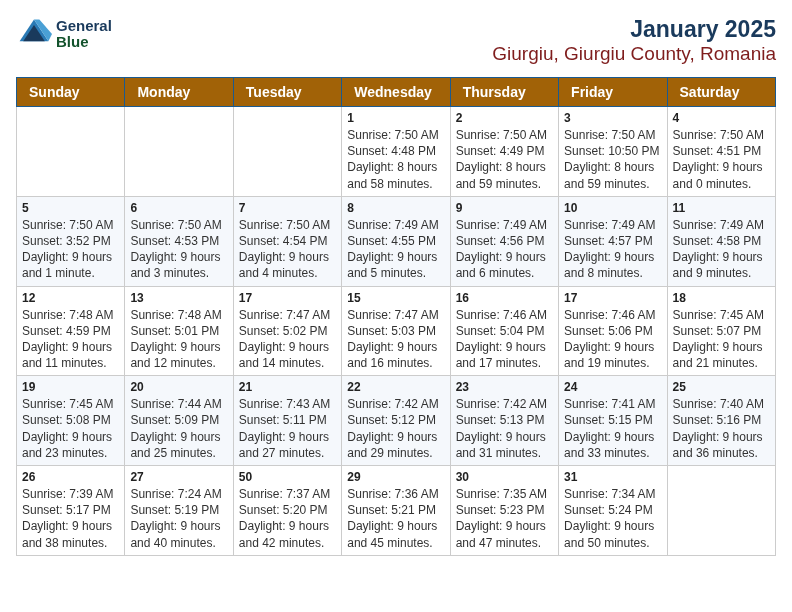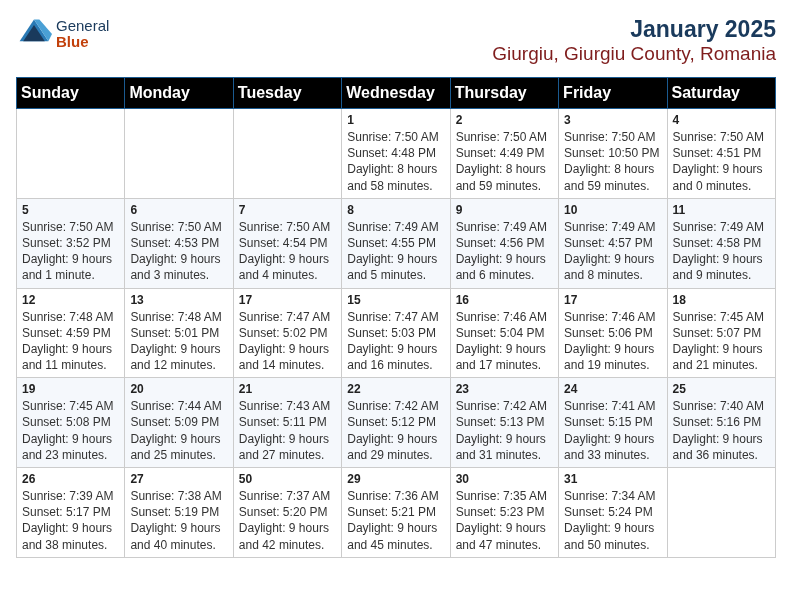"General" .logo-general { font-weight: normal -> bold }
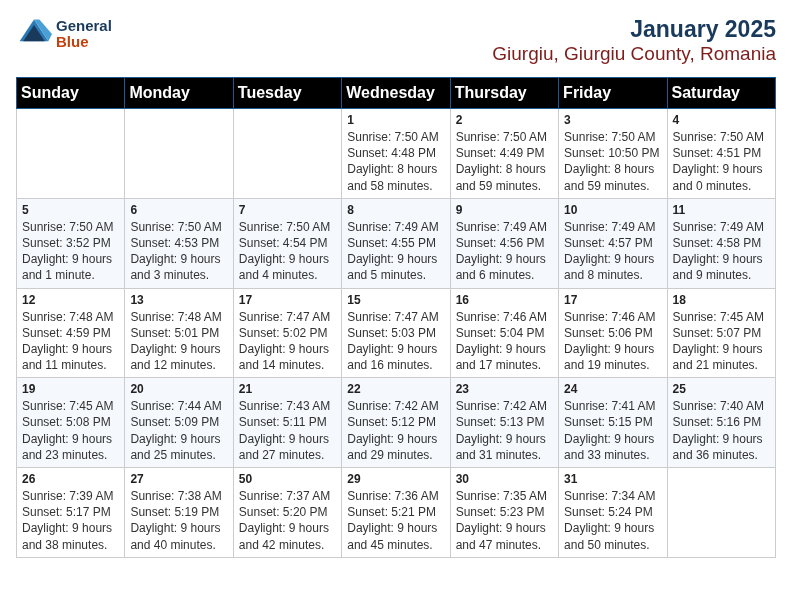"Blue" .logo-blue { color: #c2410c -> #14532d }
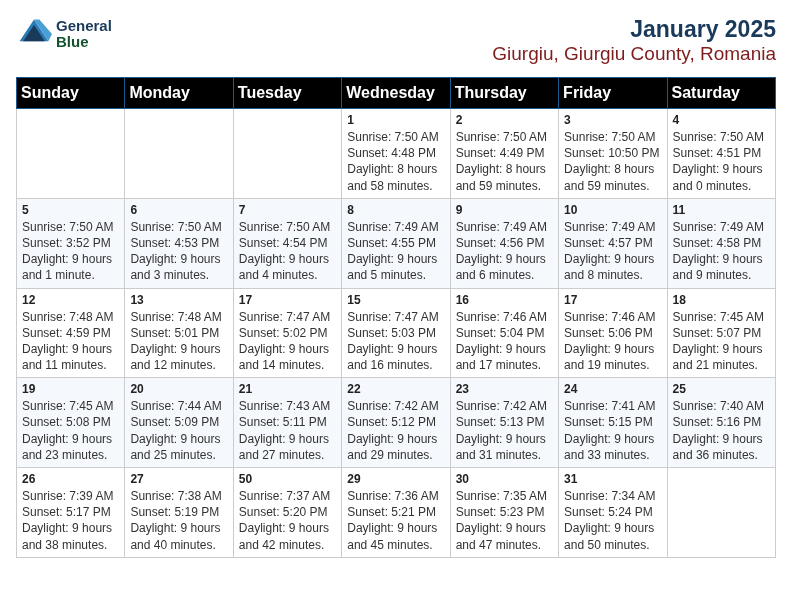"Sunday" .calendar th { background: #000000 -> #a16207; font-size: 16px -> 14px; padding: 6px 4px -> 6px 12px }
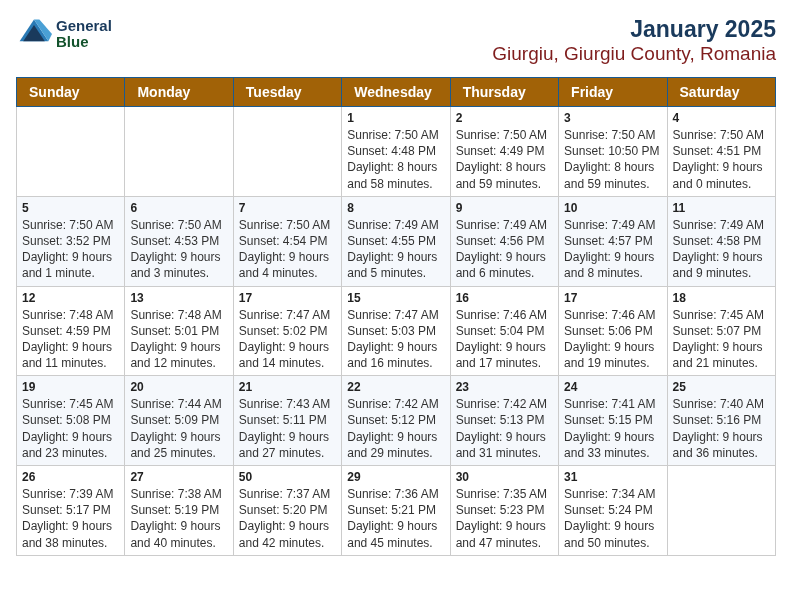"Sunrise: 7:38 AM Sunset: 5:19" div.cell-content { text: 7:38 -> 7:24 }
